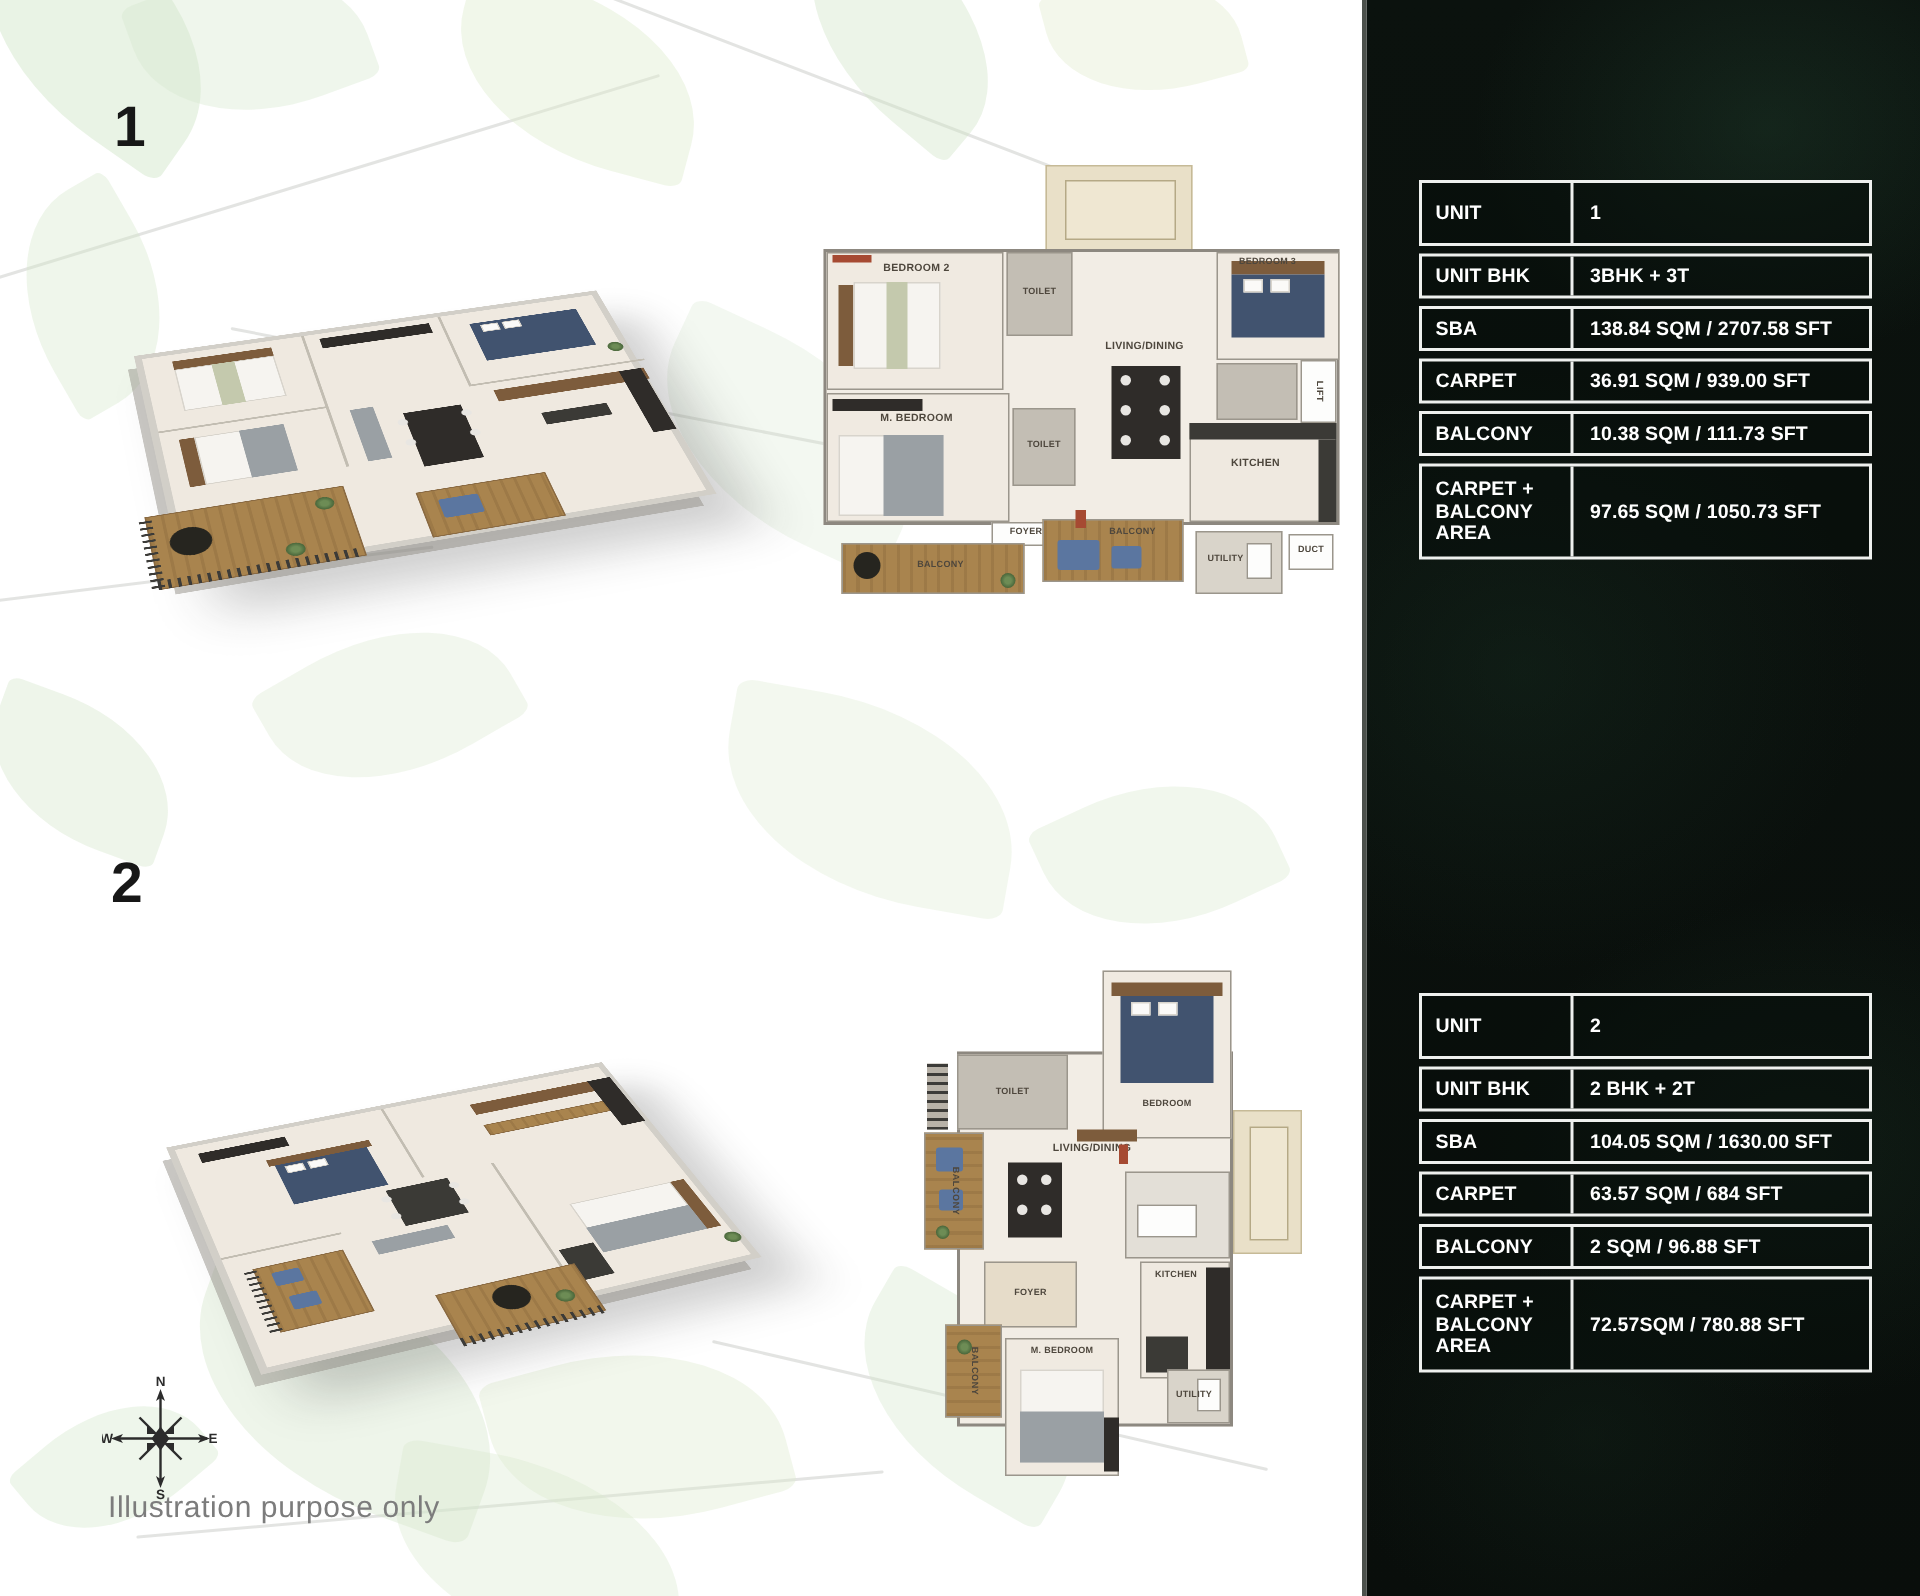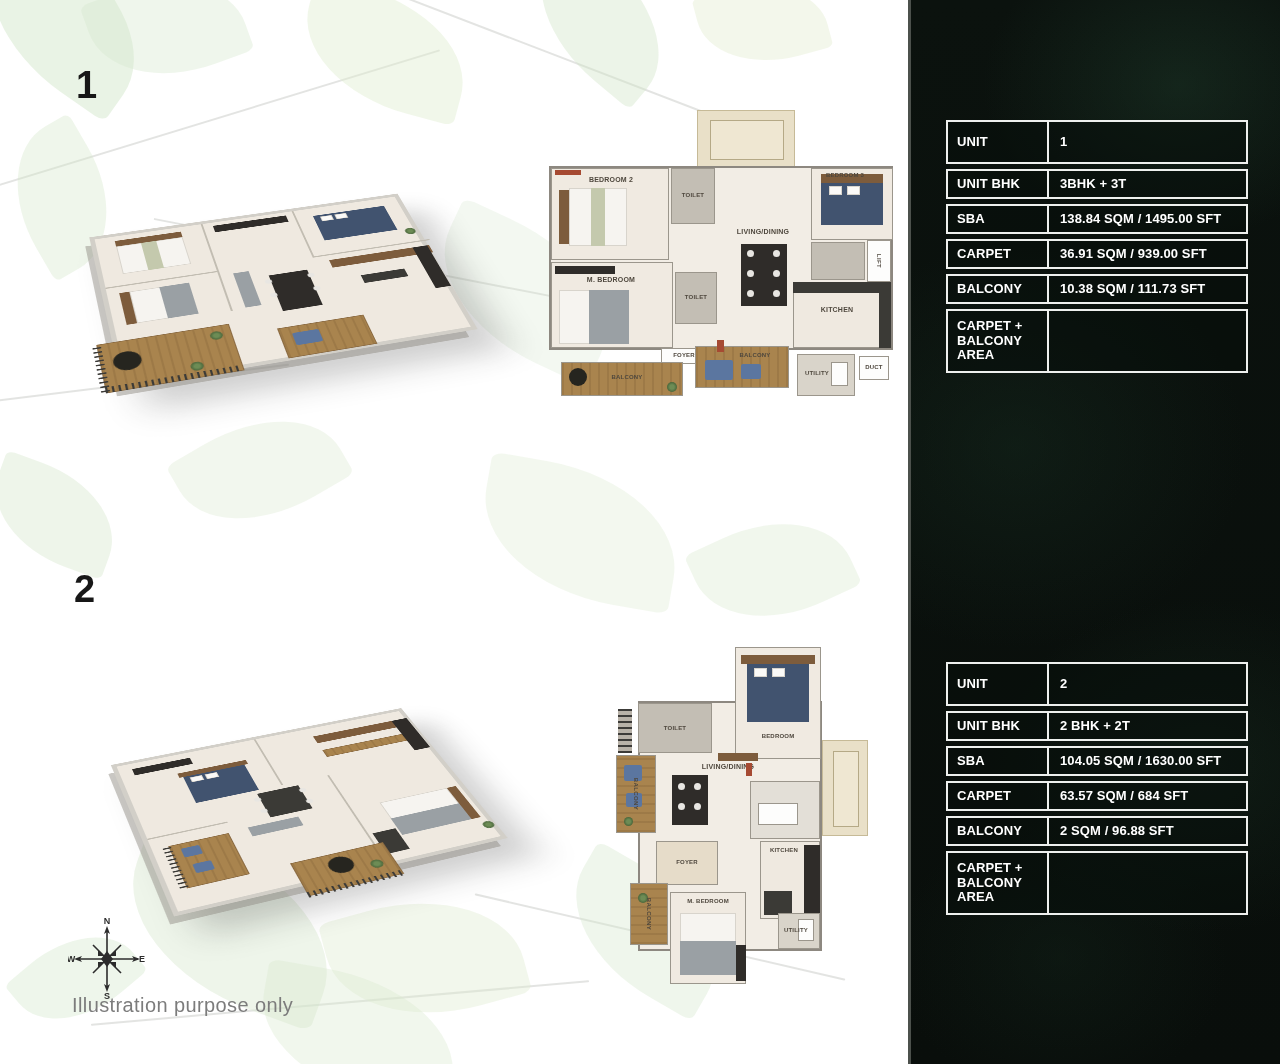"138.84 SQM / 1495.00 SFT" div.tcell { text: 1495.00 -> 2707.58 }
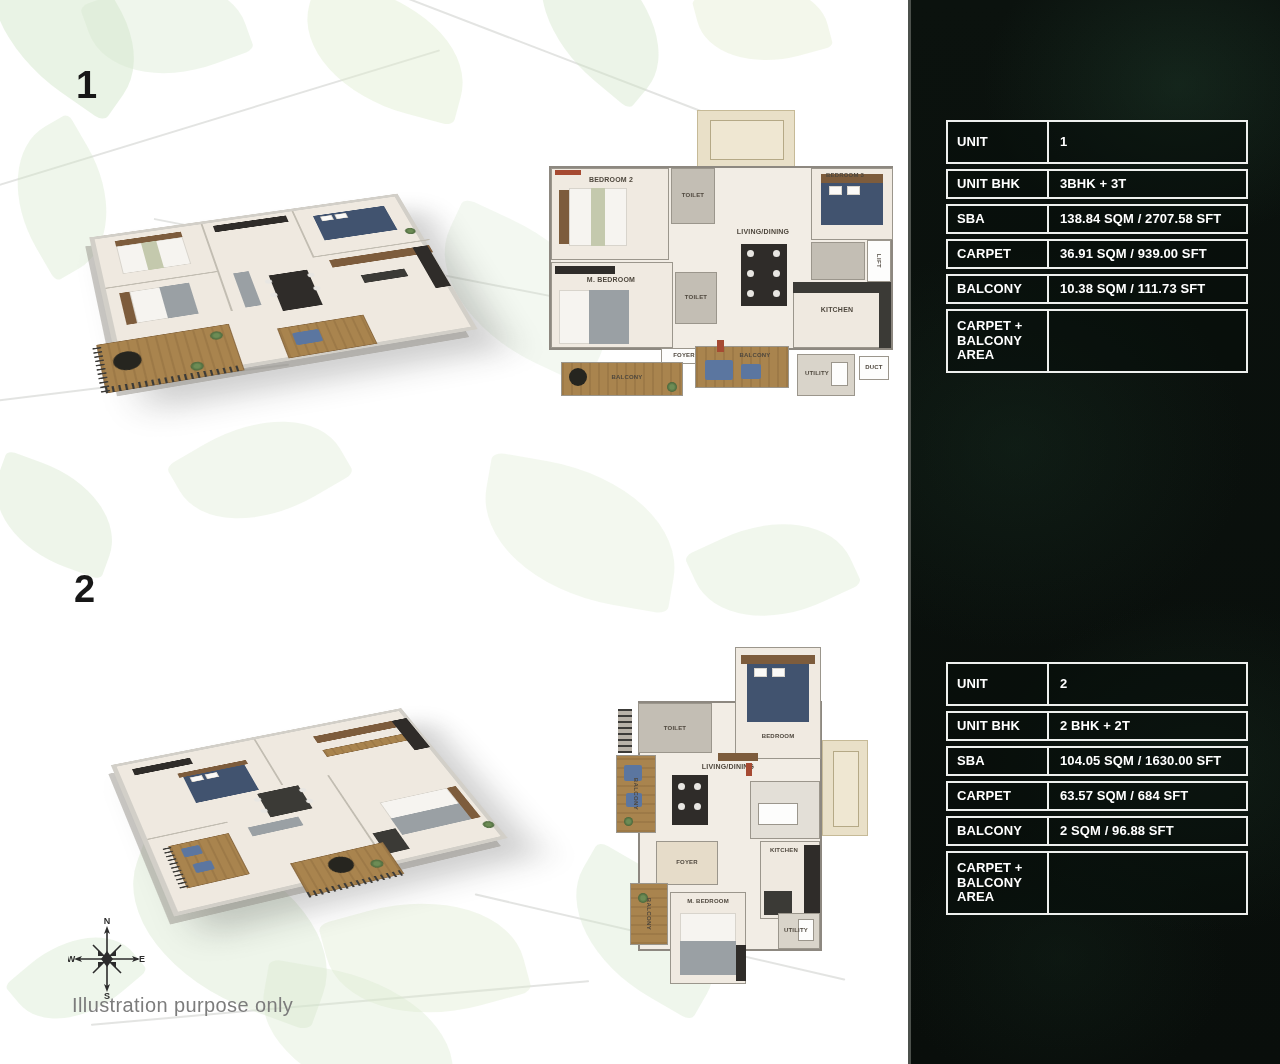"97.65 SQM / 1050.73 SFT" div.tcell { html: none -> <div>97.65 SQM / 1050.73 SFT</div> }
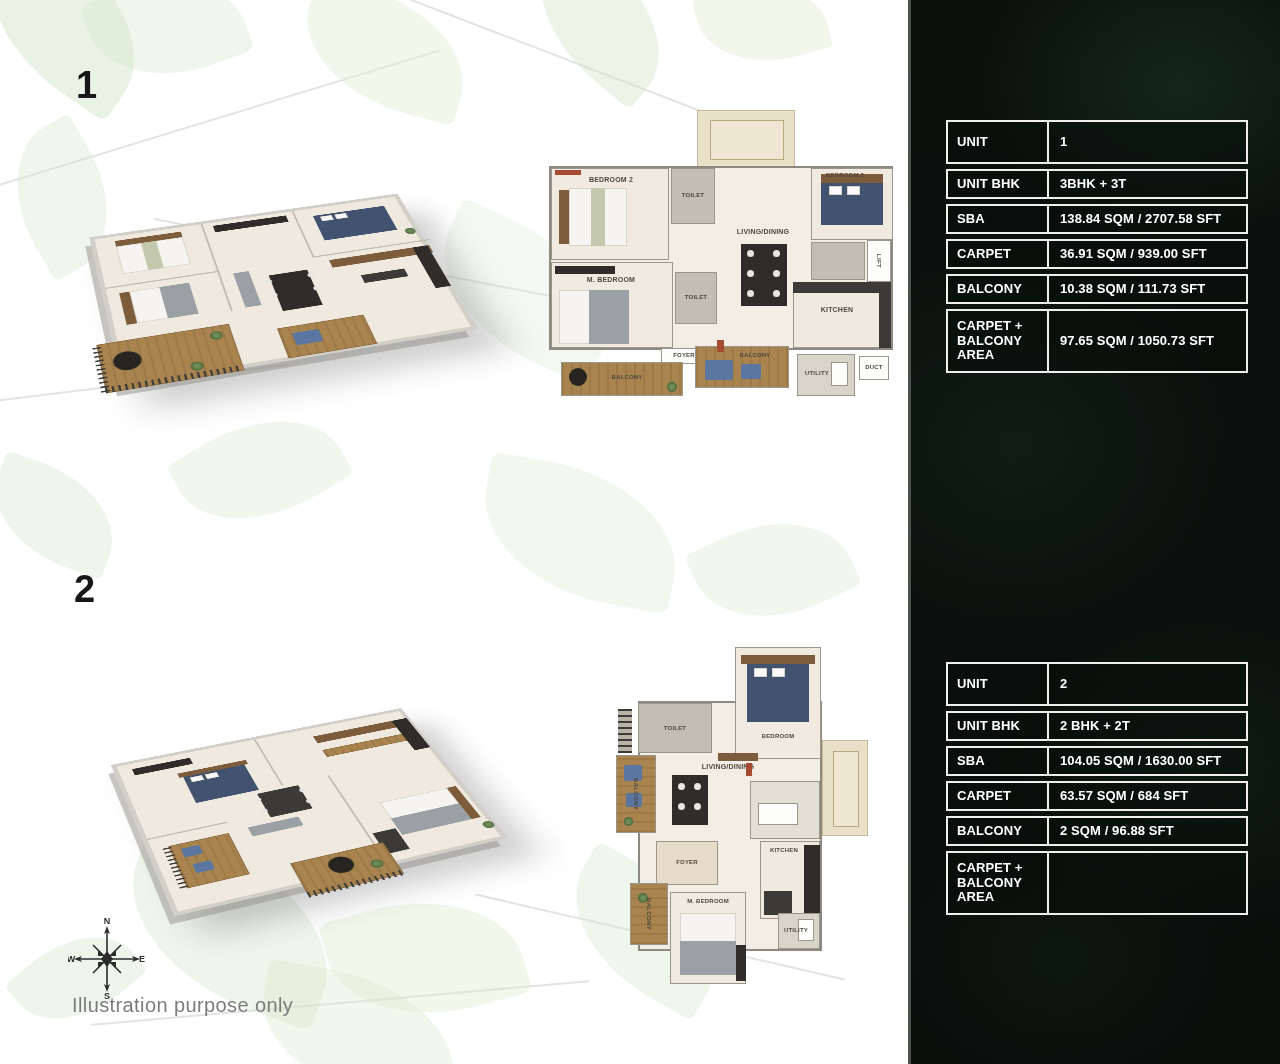"72.57SQM / 780.88 SFT" div.tcell { html: none -> <div>72.57SQM / 780.88 SFT</div> }
